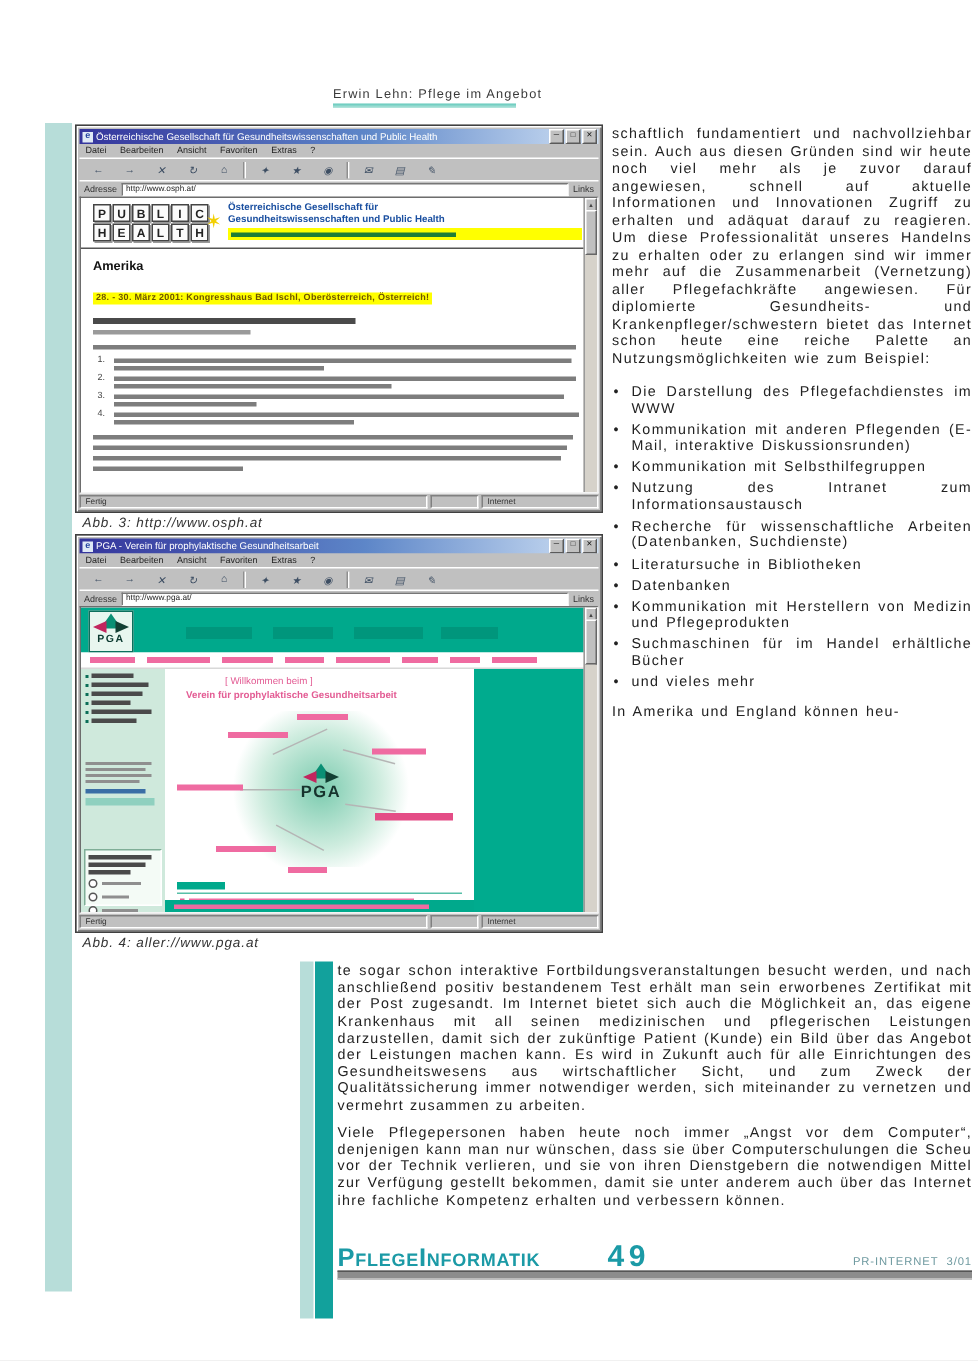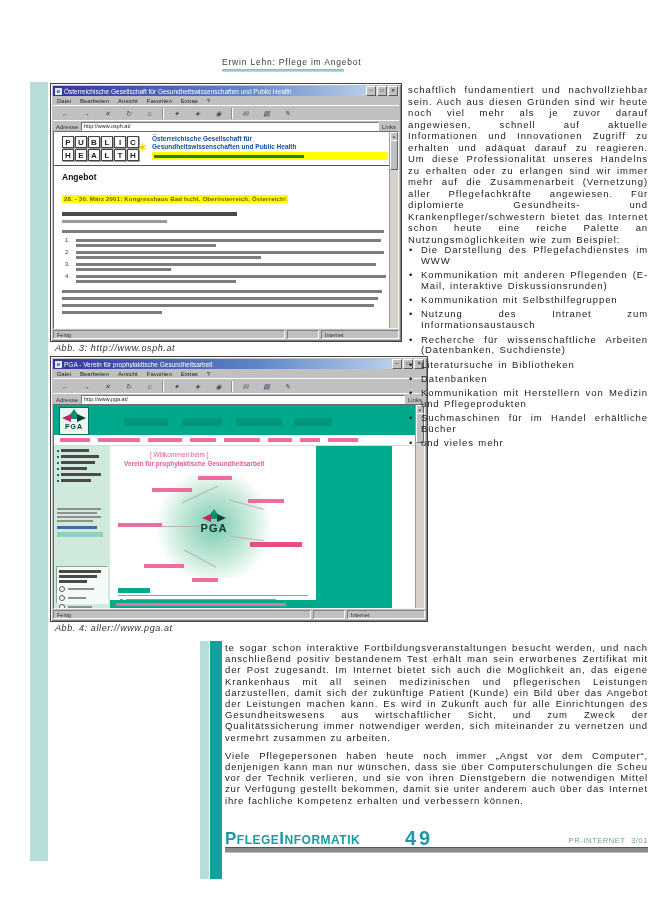"Angebot" div.termine { text: Angebot -> Amerika }
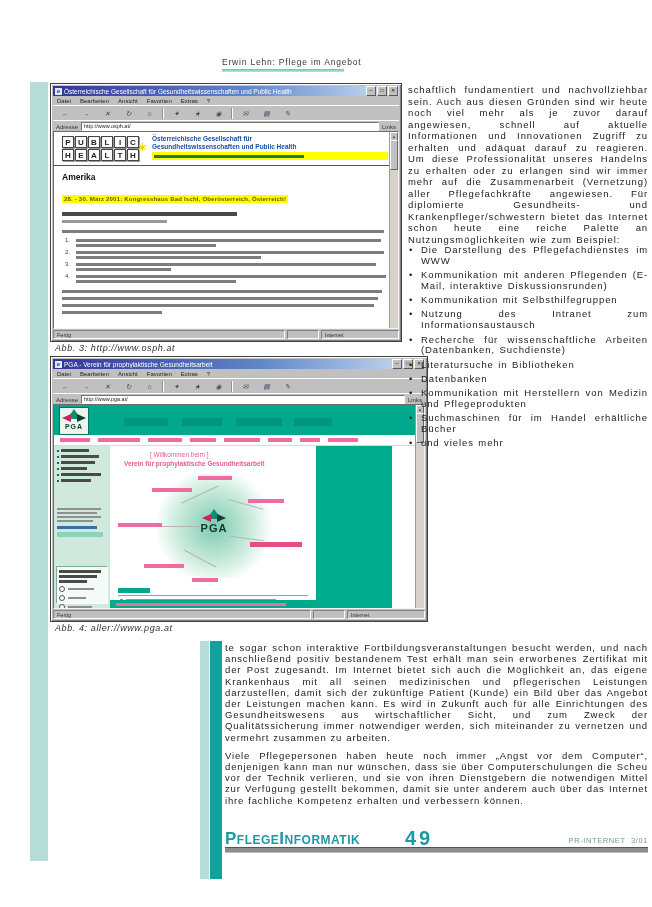"Die Darstellung des Pflegefachdienstes" .rcol .bullets { margin-top: none -> 12px }
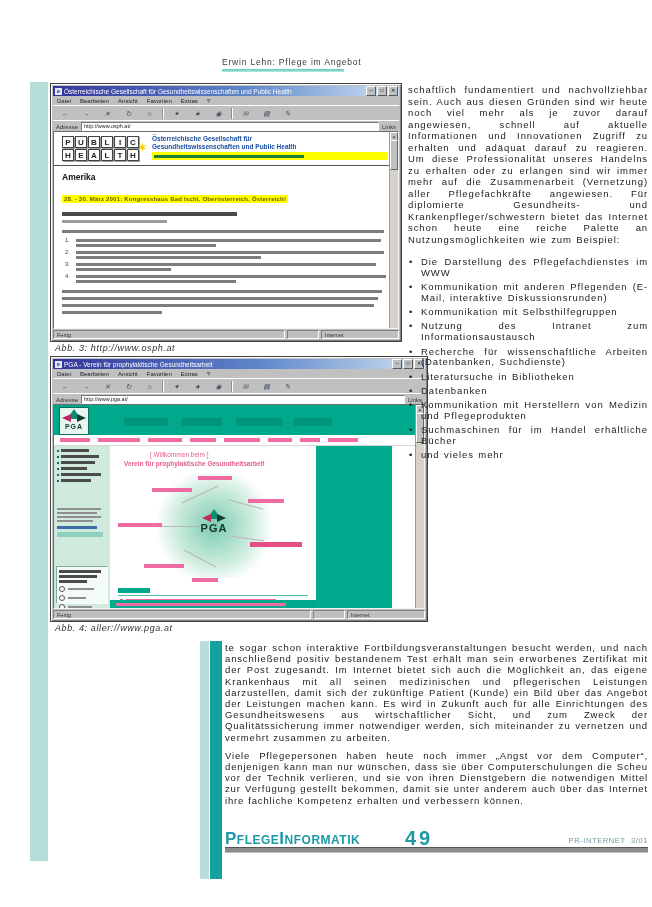"In Amerika und England können" div.para2start { html: none -> <div>In Amerika und England können heu-</div> }
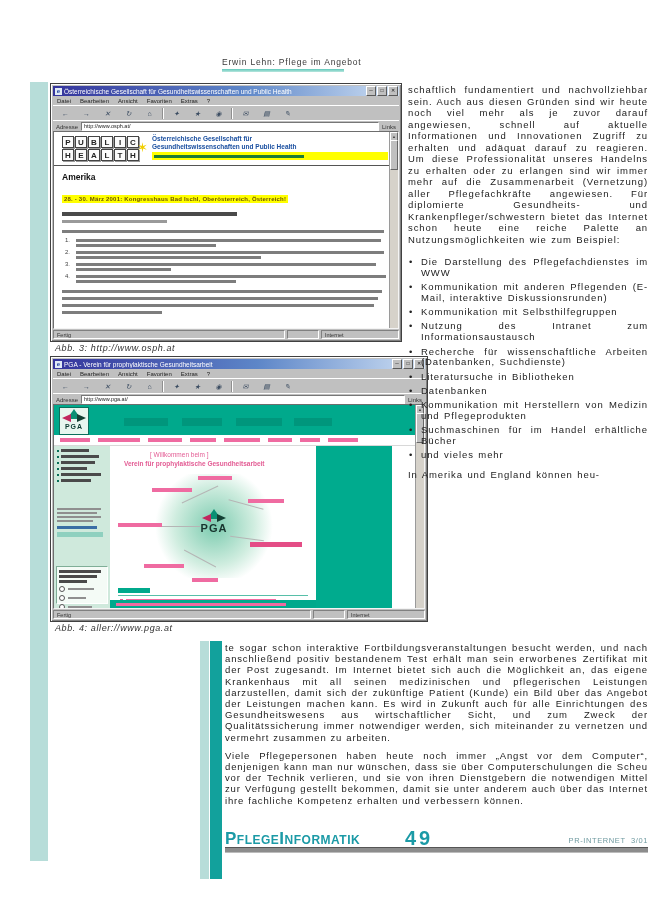"PGA" div.win { padding-left: 26px -> none }
